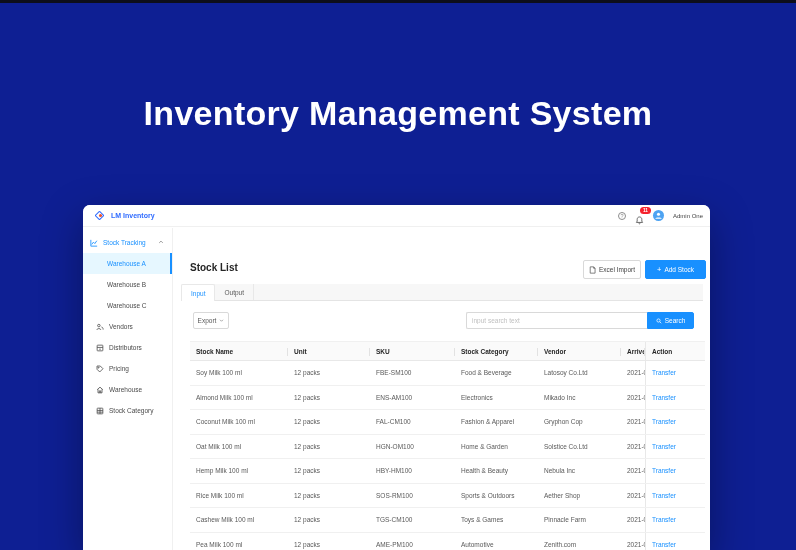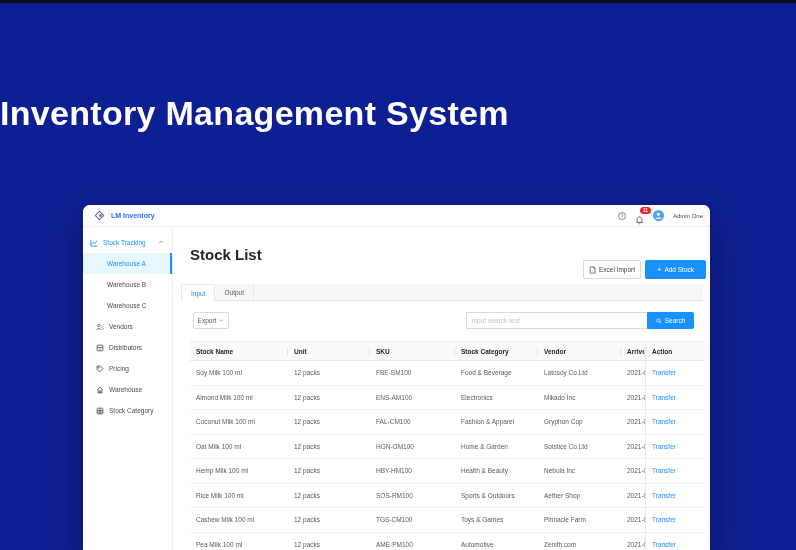"Inventory Management System" .hero-title { text-align: none -> center }
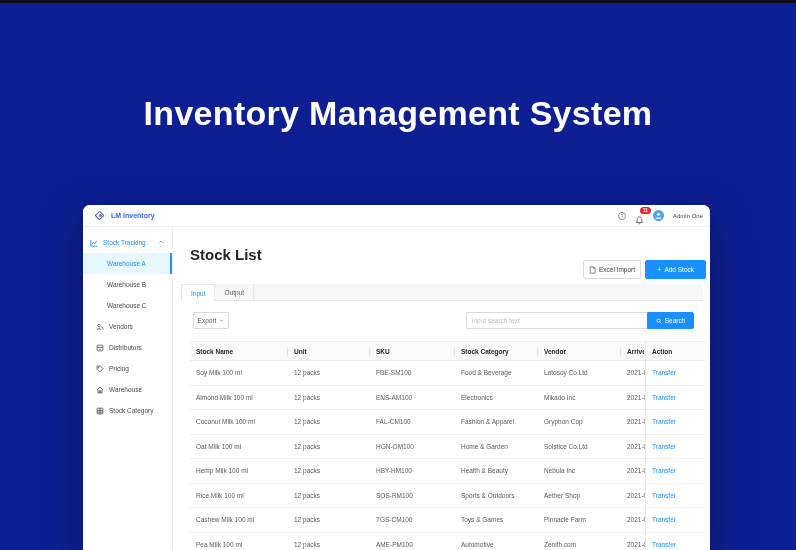"Stock List" .page-title { font-size: 15px -> 10px; top: 18px -> 34px }
